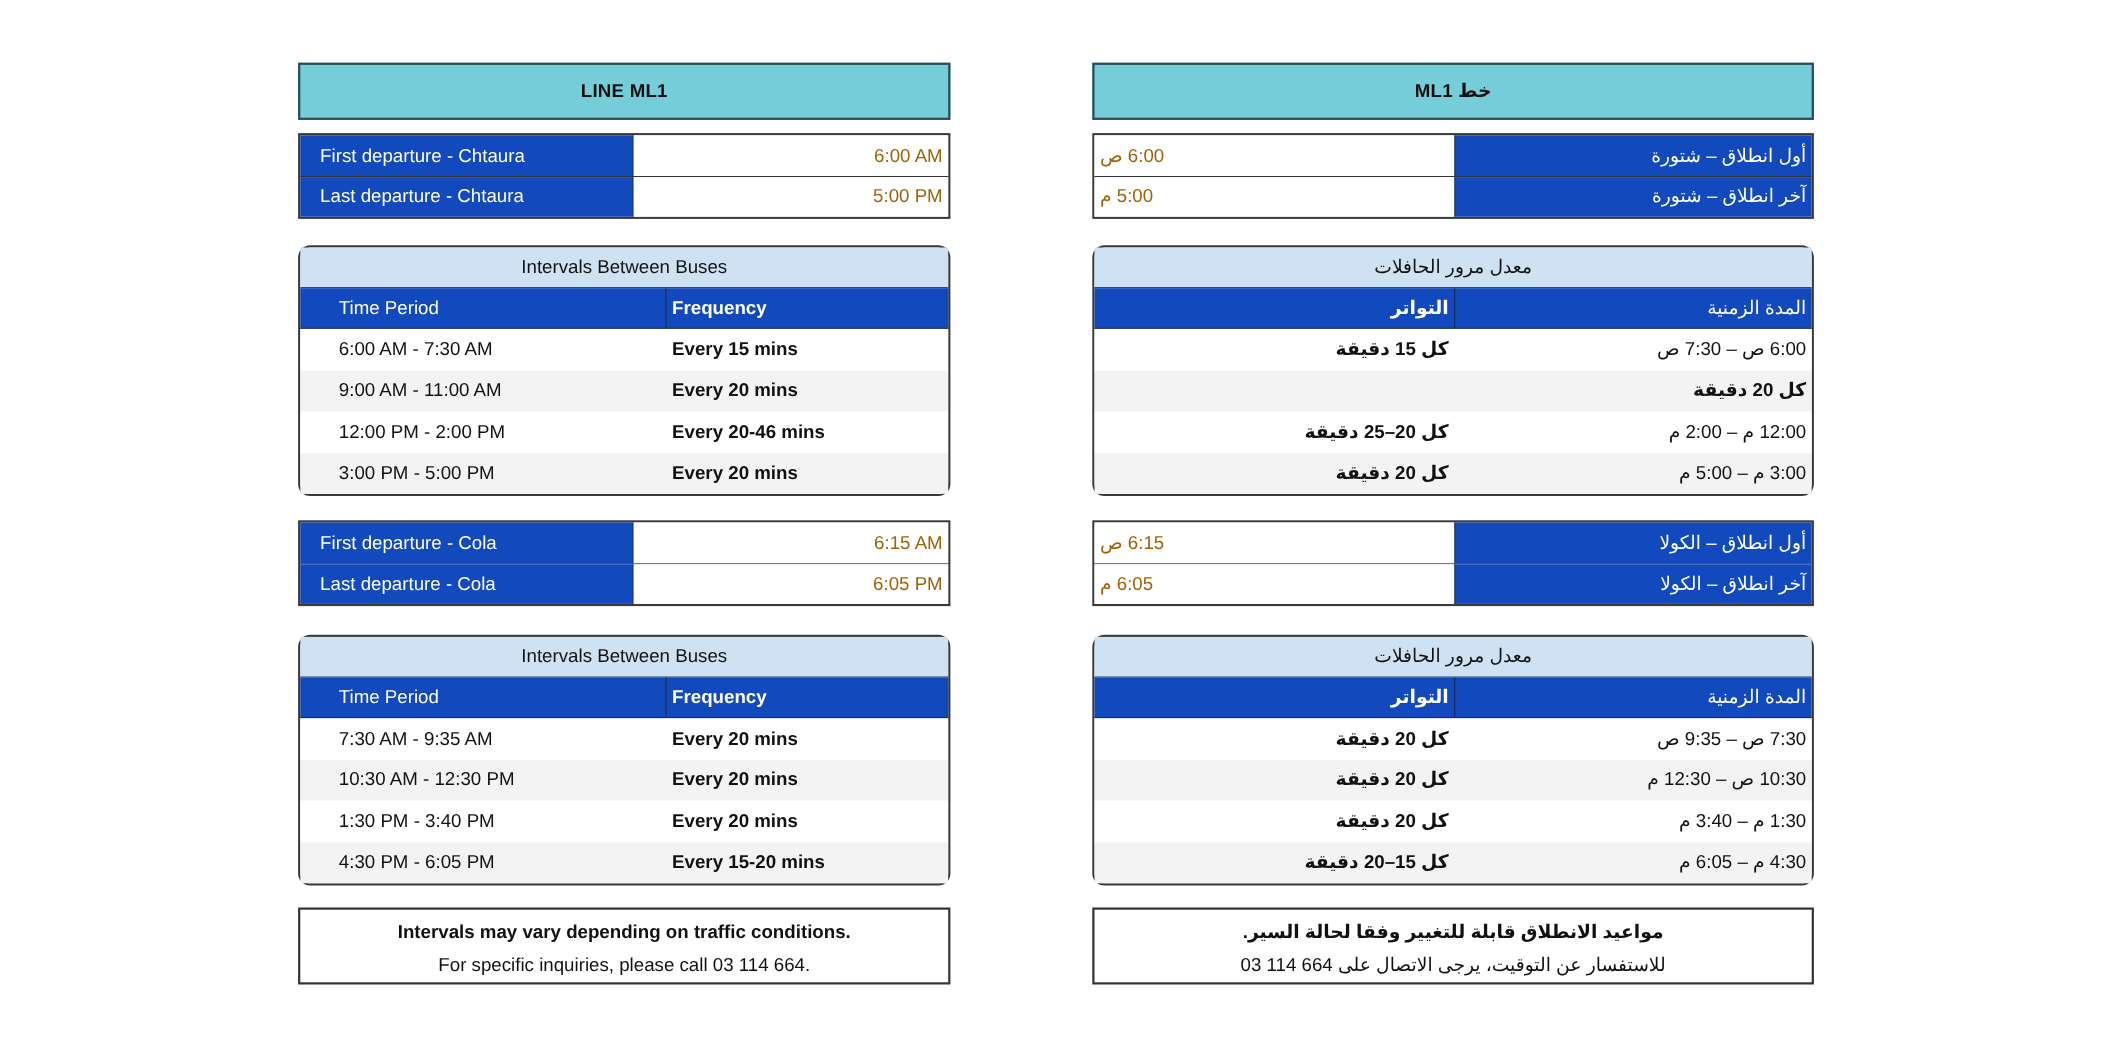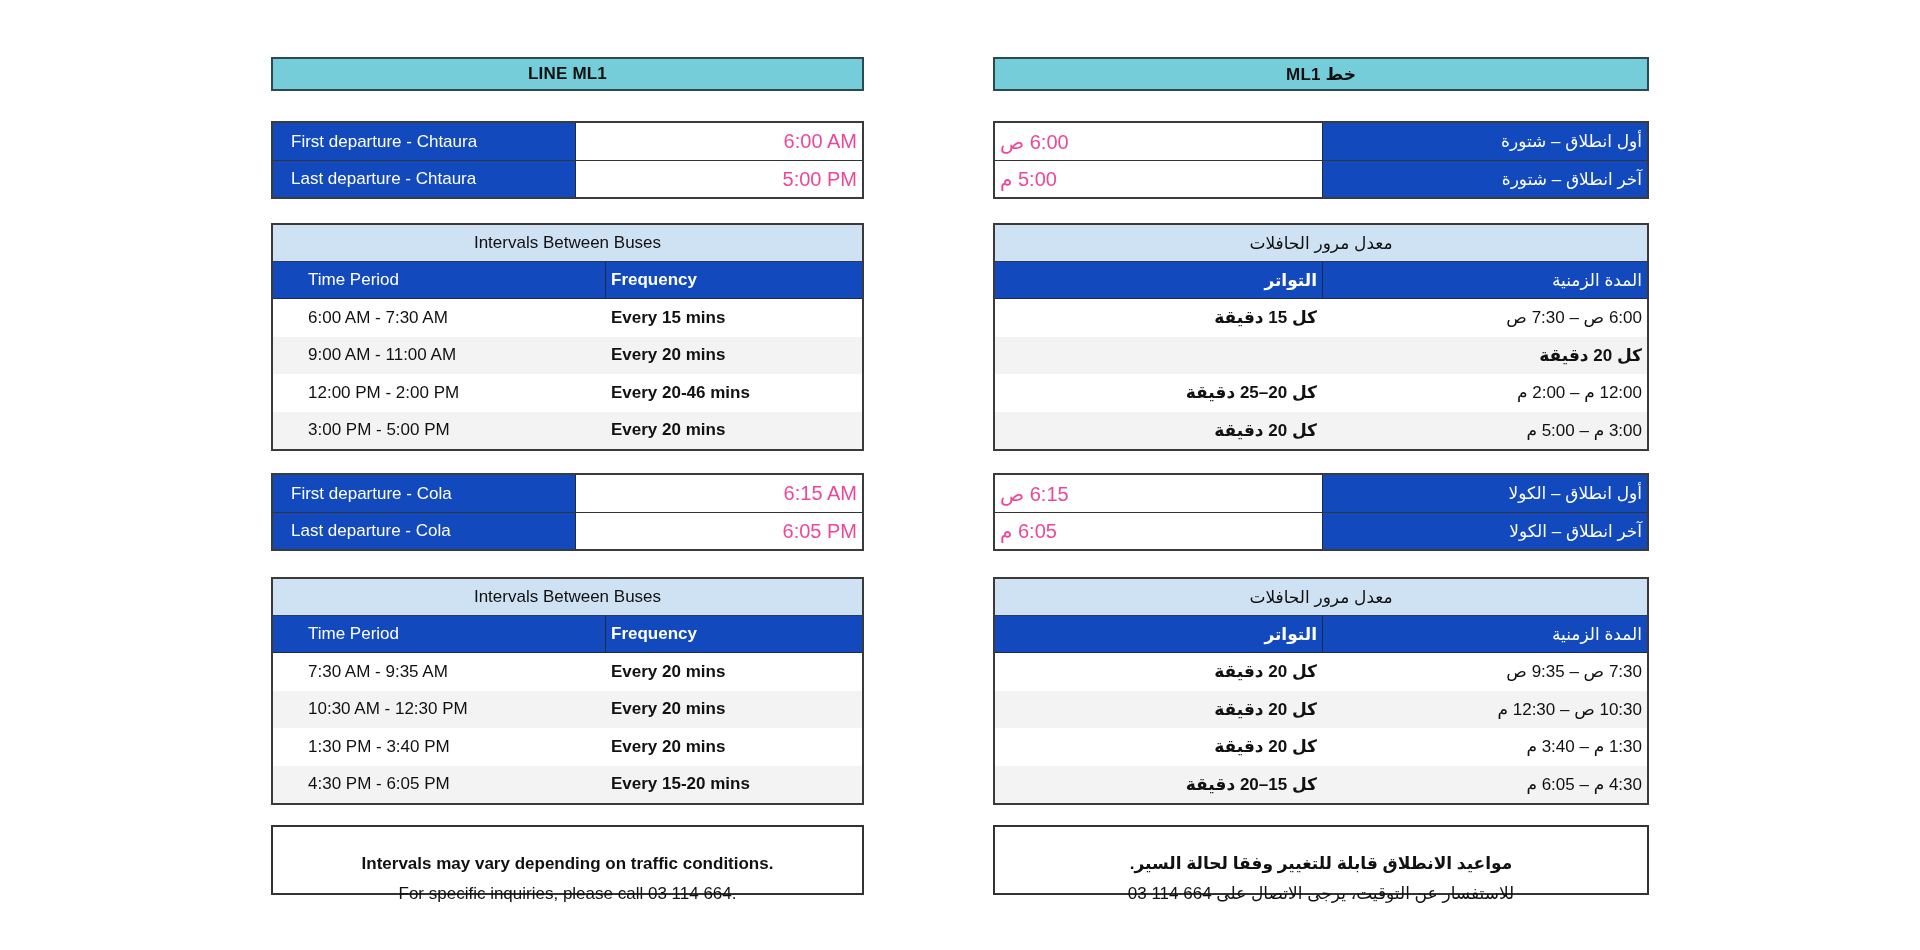"LINE ML1" .title-bar { height: 34px -> 52px }
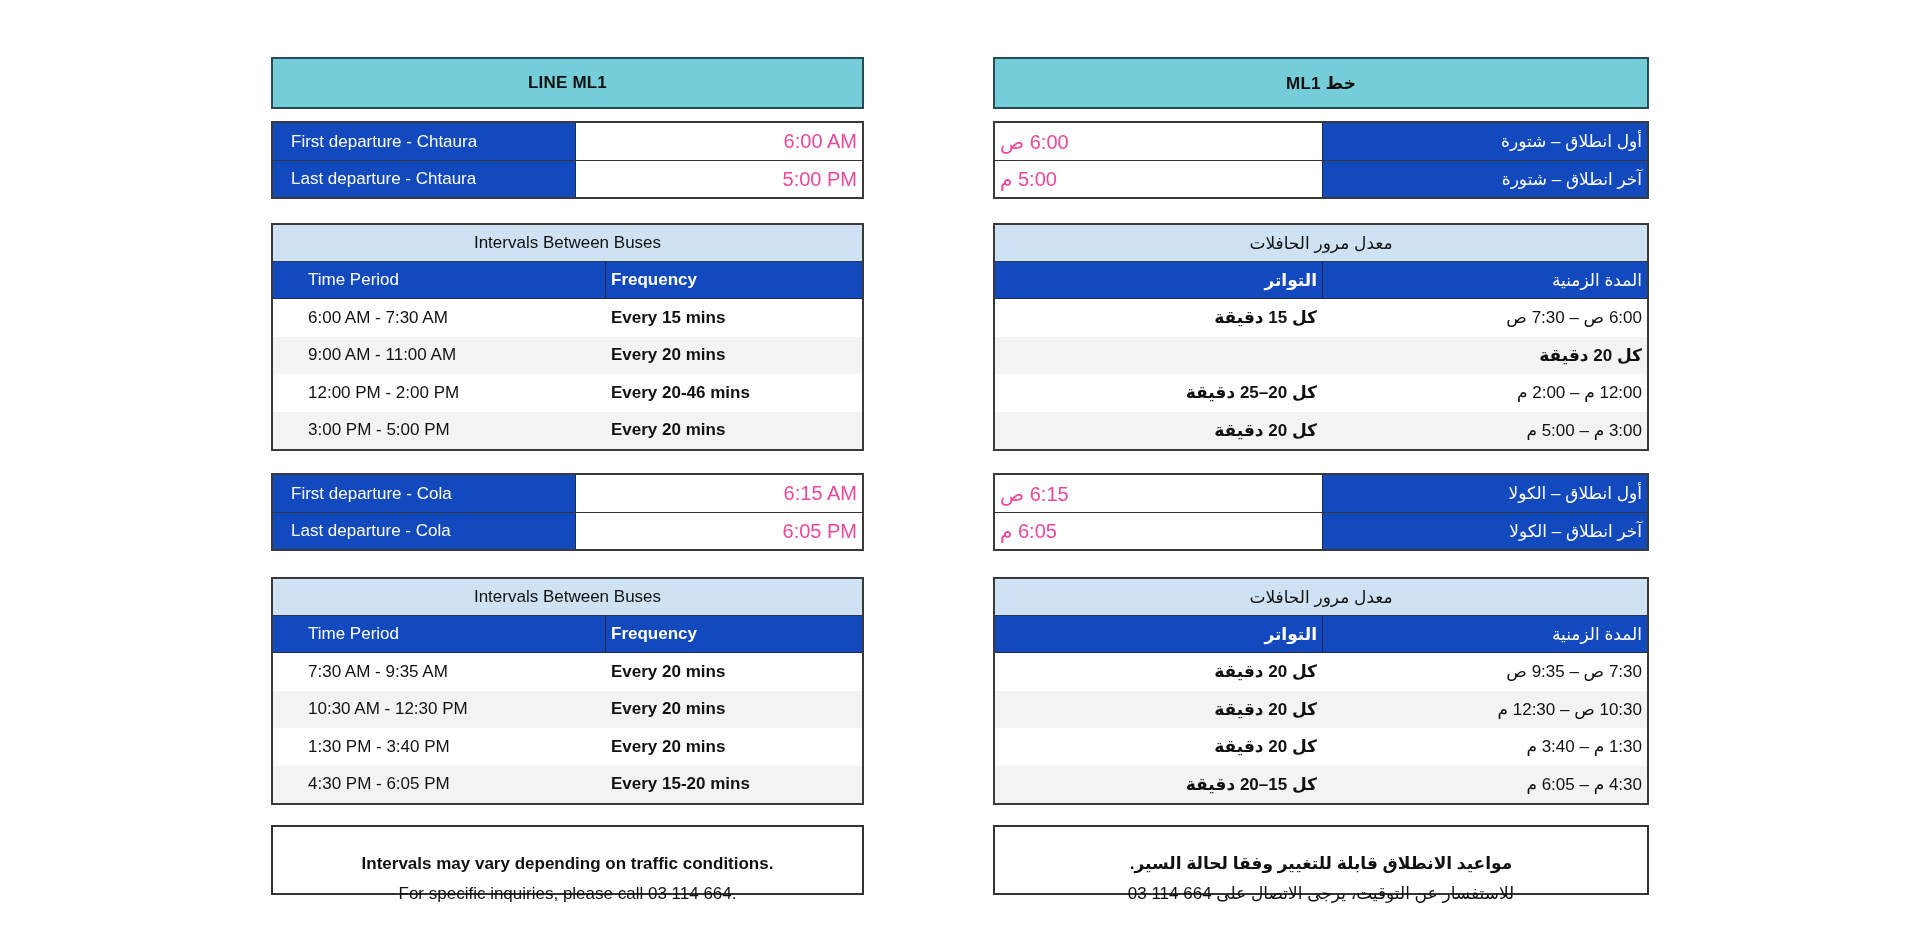"6:00 AM" .dep-value { color: #ec4899 -> #a16207; font-size: 20px -> 17px }
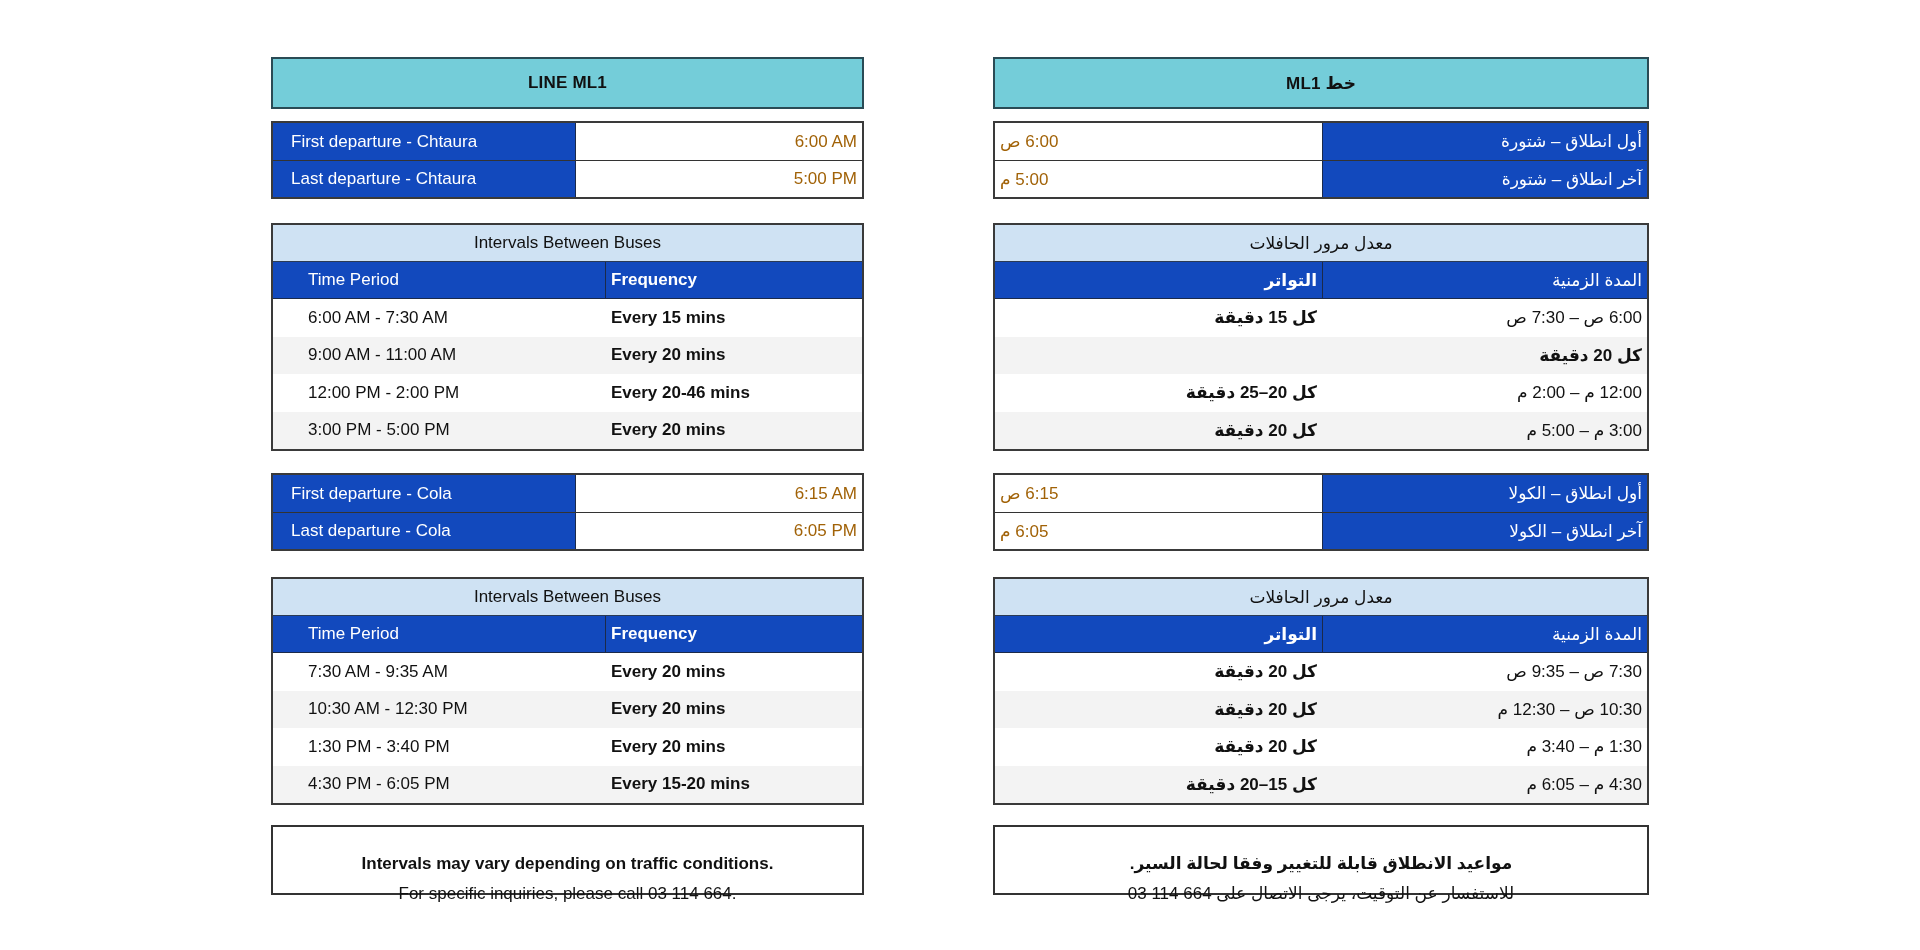"Intervals Between Buses" .intv { border-radius: none -> 11px }
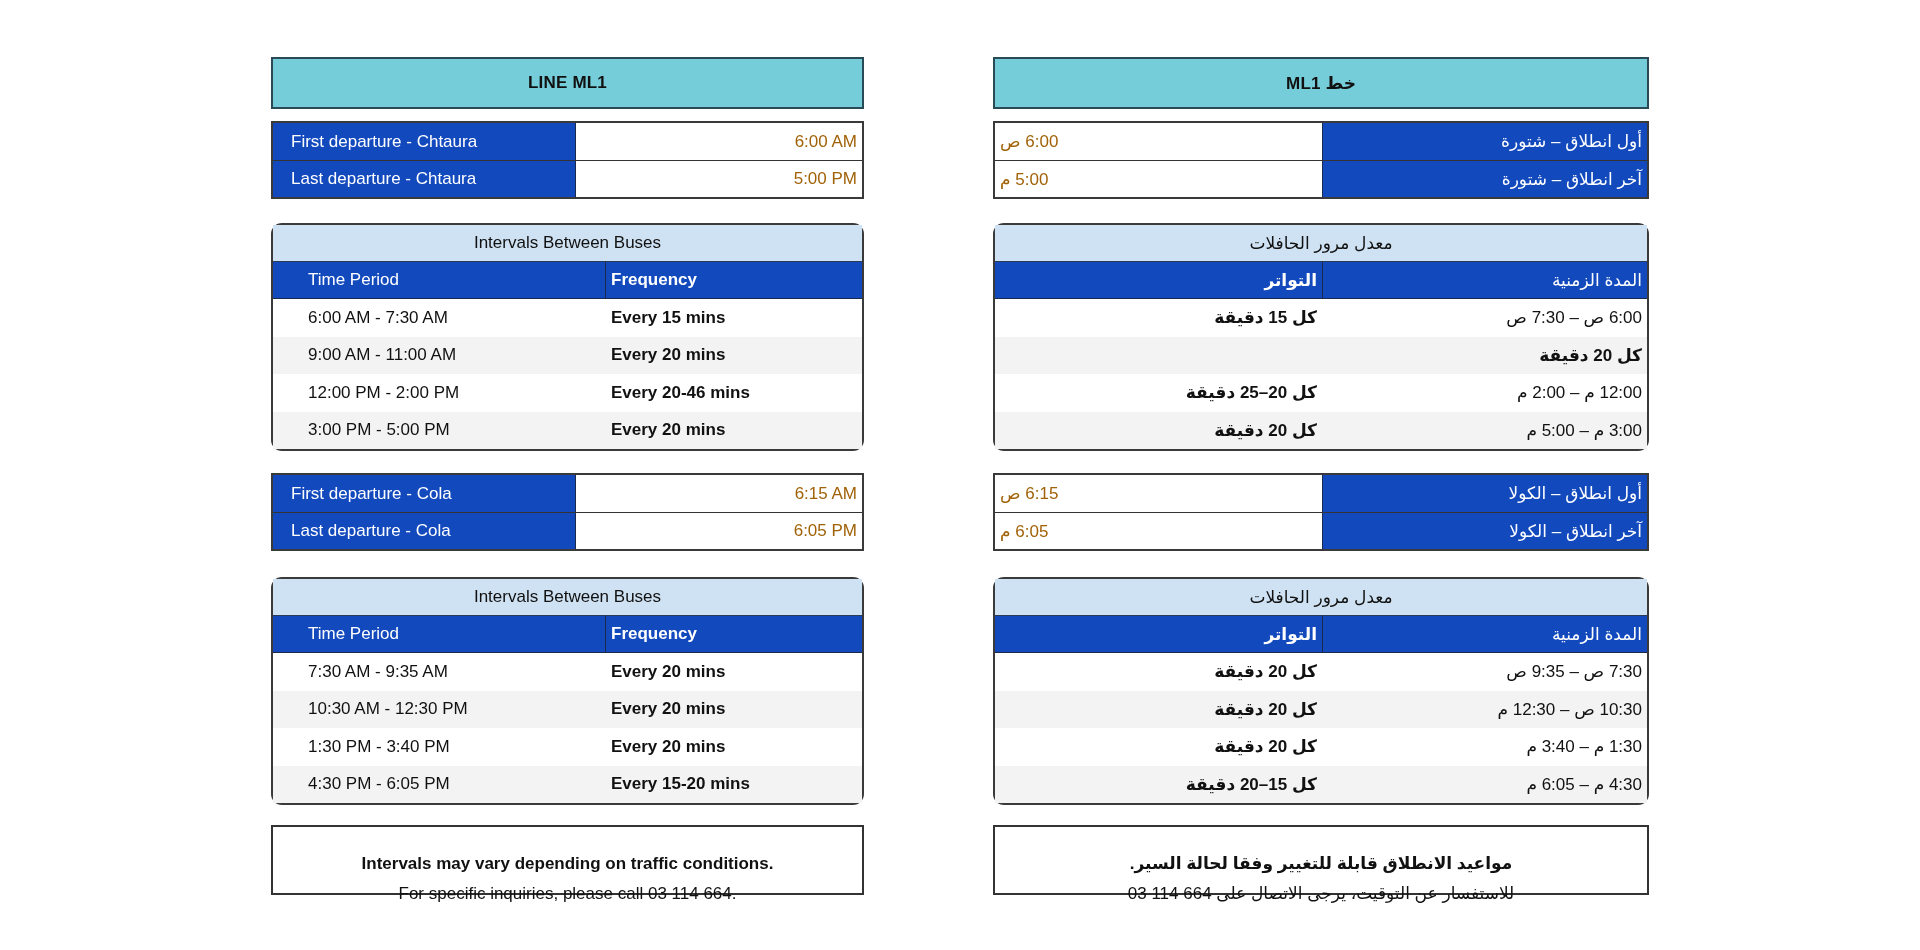"Intervals may vary depending on" .footer .line1 { margin-top: 22px -> 6px }
